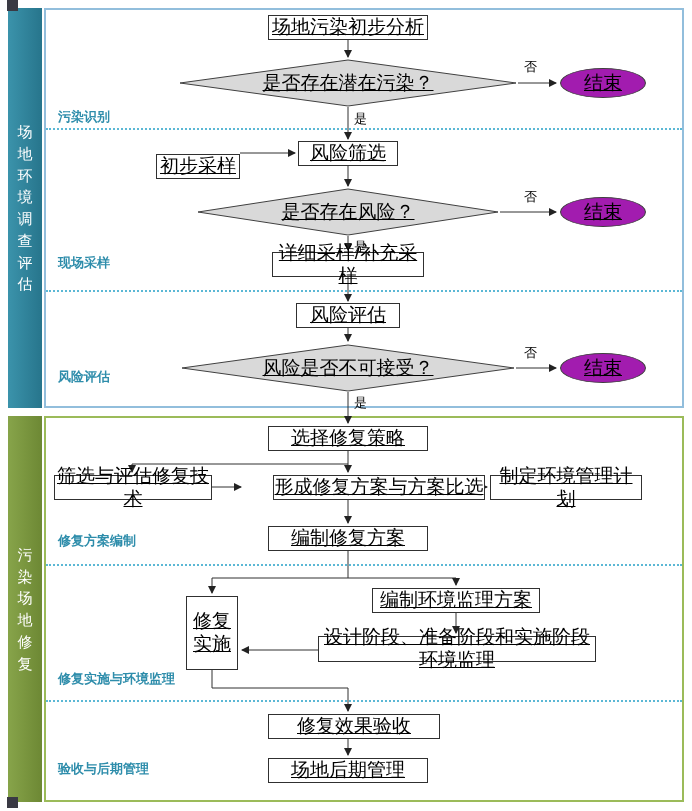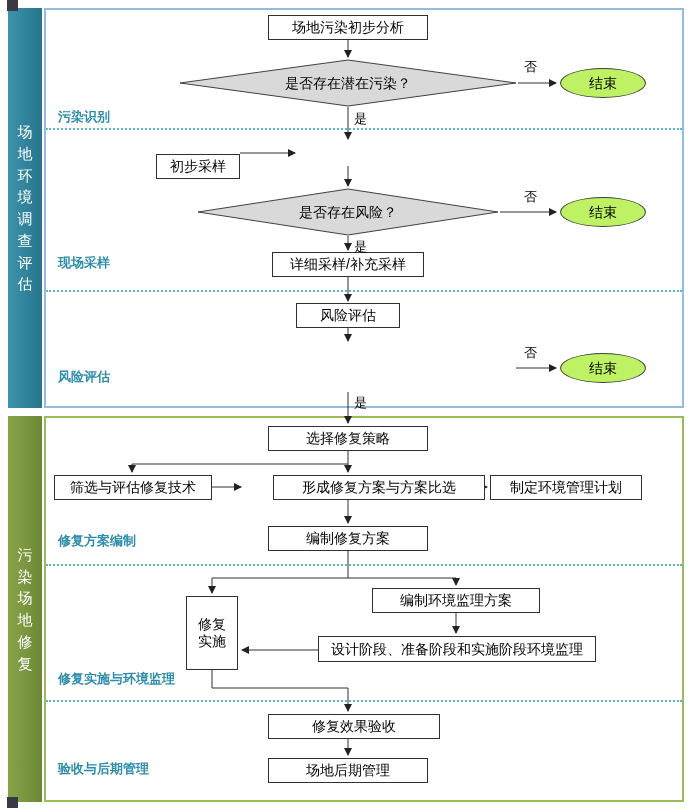"场地污染初步分析" .node { font-size: 14px -> 19px; text-decoration: none -> underline }
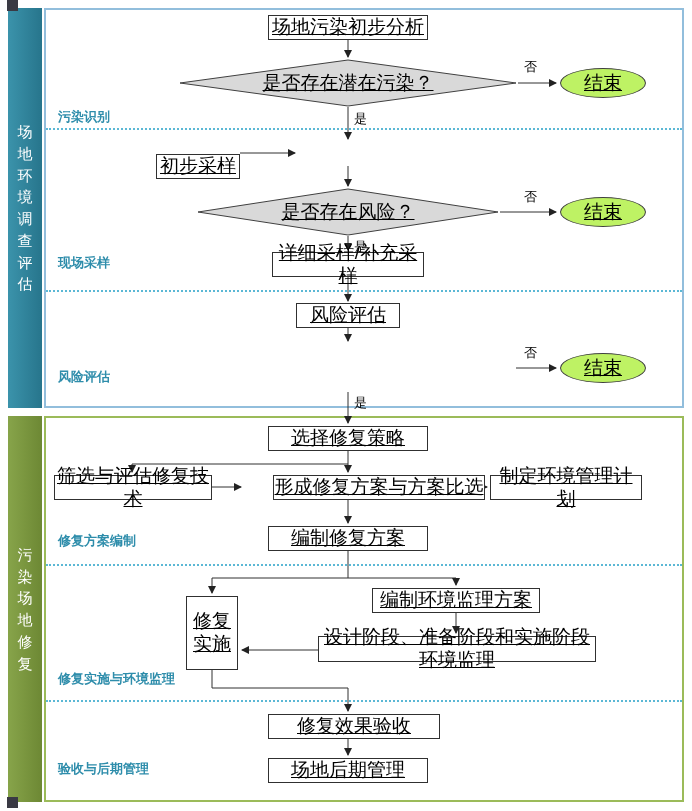"结束" .ellipse { background: #bef264 -> #a21caf }
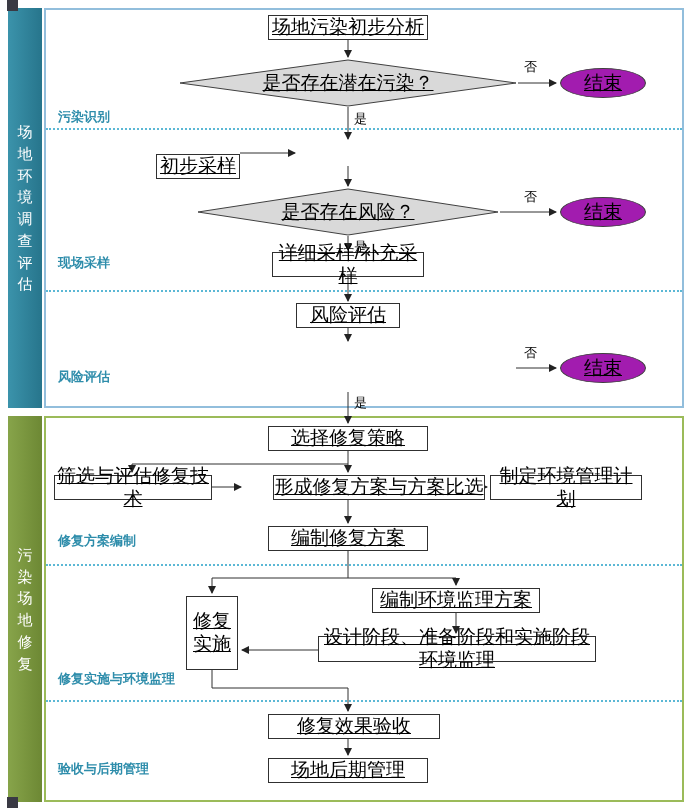"风险筛选" div.node { html: none -> <div>风险筛选</div> }
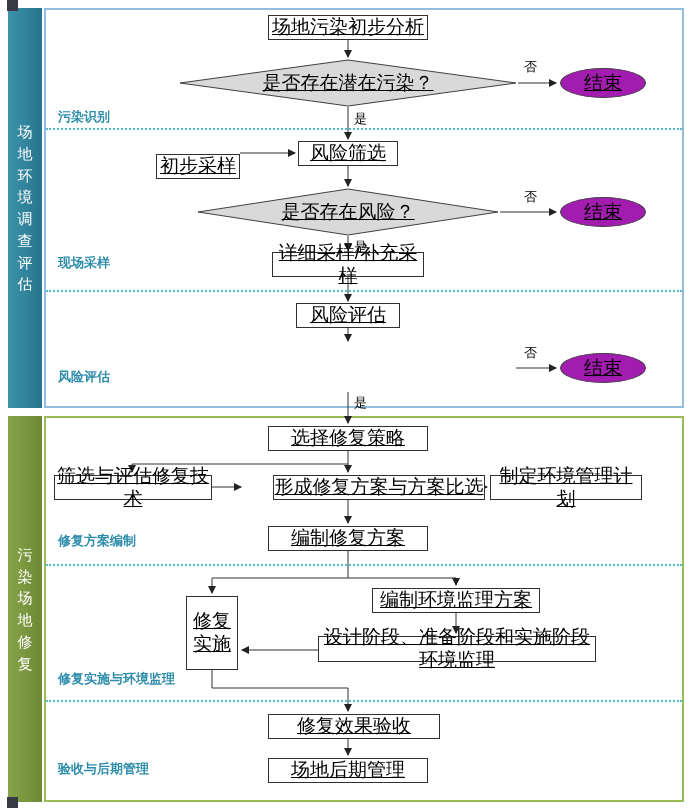"风险是否不可接受？" div.node { html: none -> <div> <svg> <polygon></polygon> </svg> <span>风险是否不可接受？</span> </div> }
